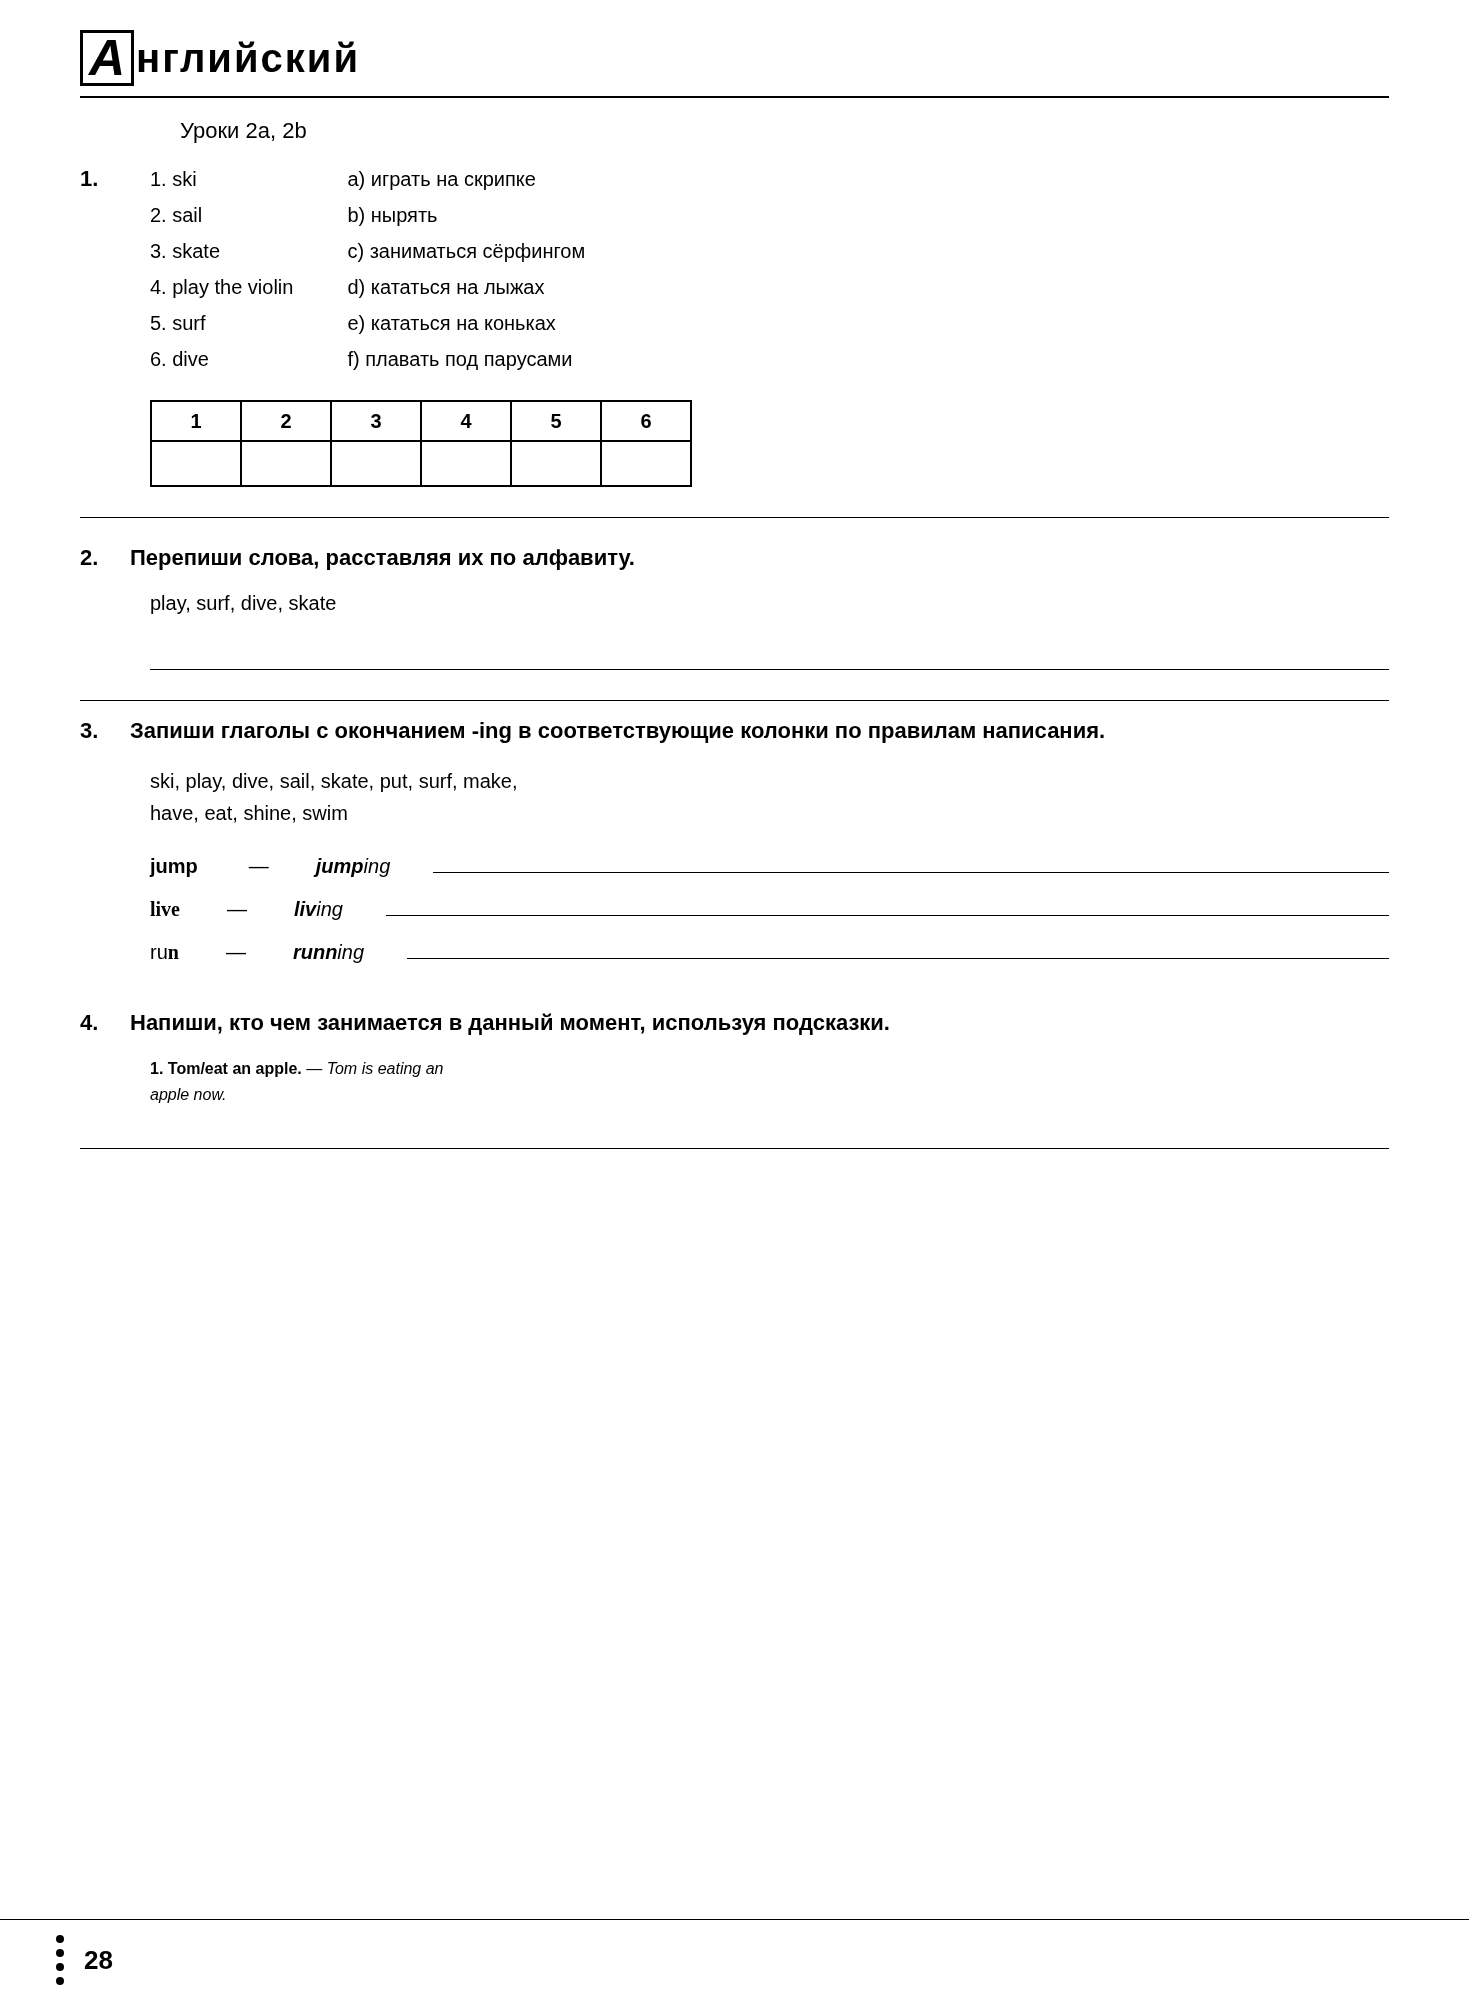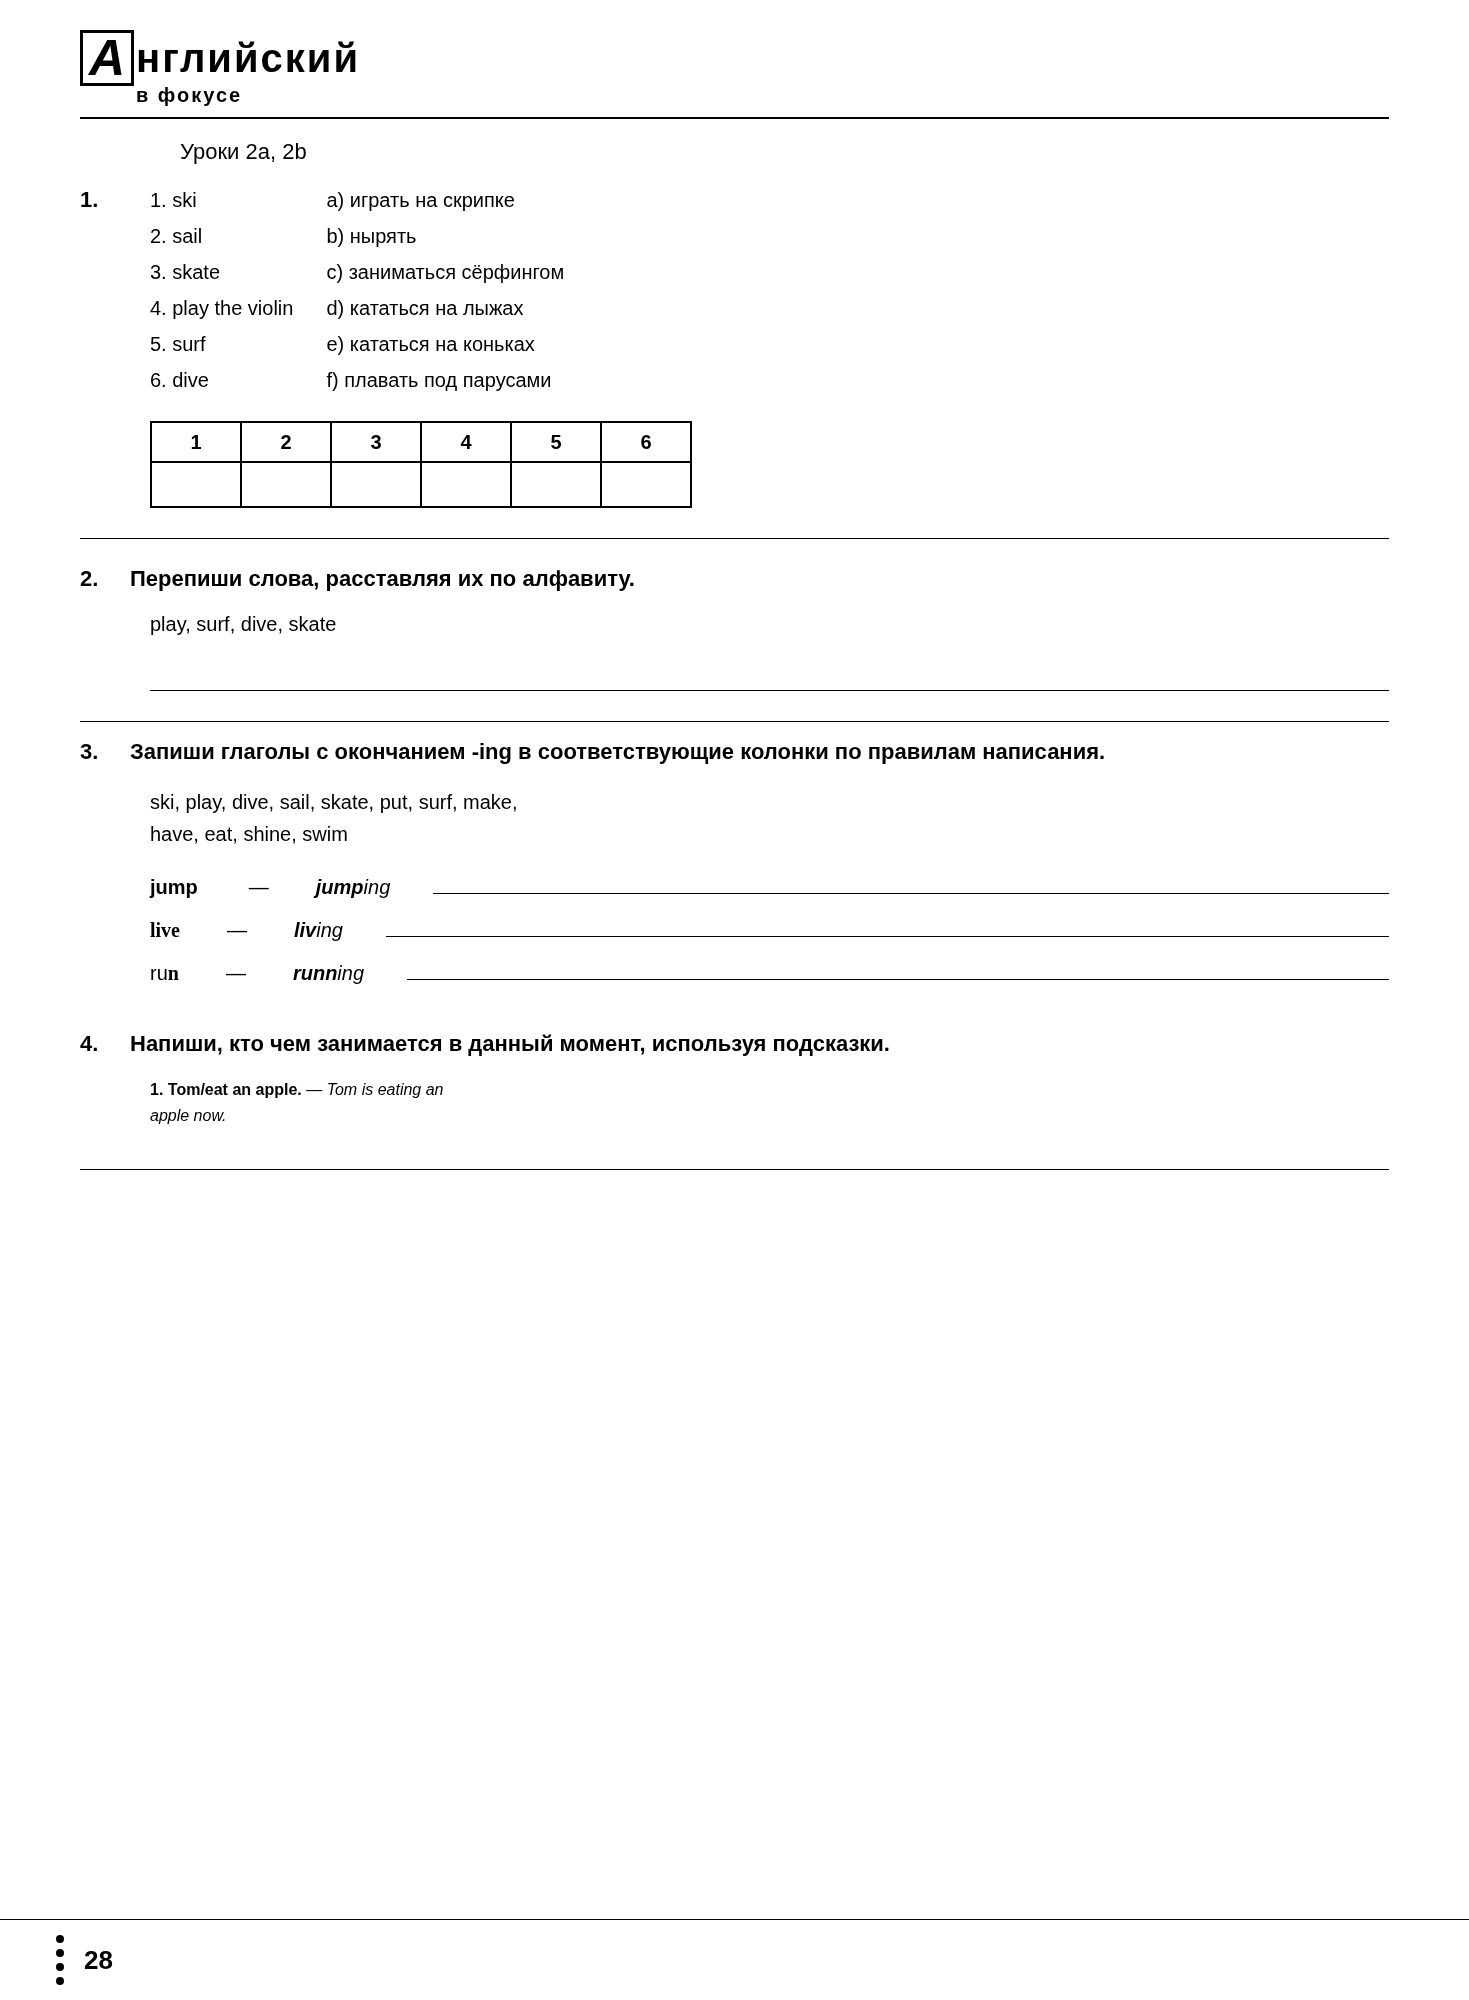"в фокусе" div.logo-vfokuse { html: <div>в фокусе</div> -> none }
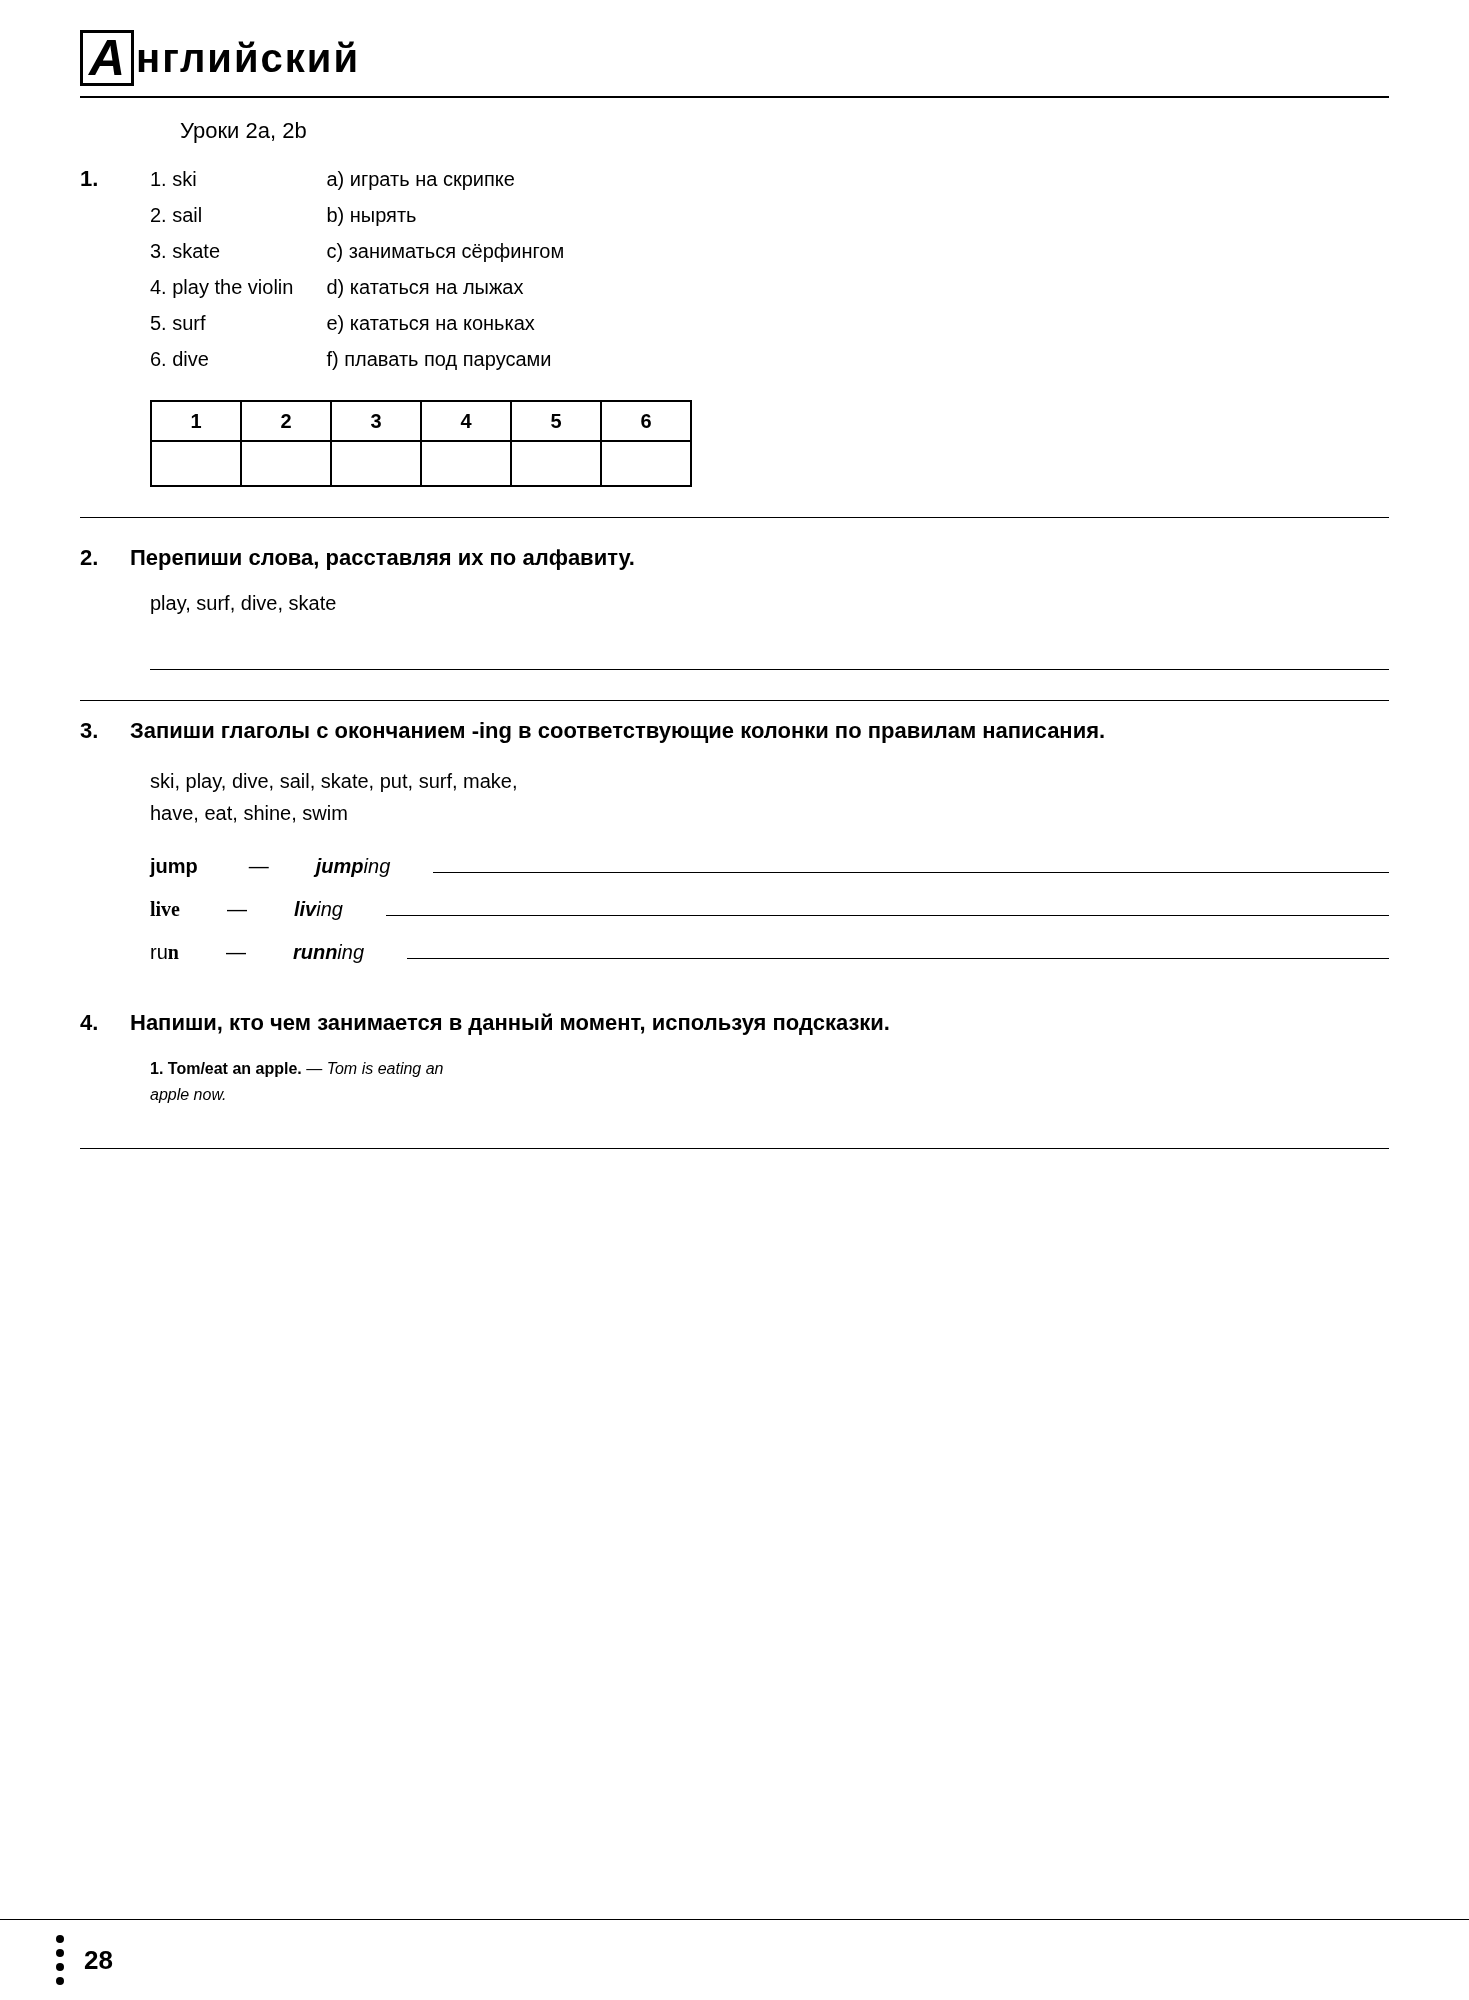"1. ski" .vocab-container { gap: 33px -> 54px }
